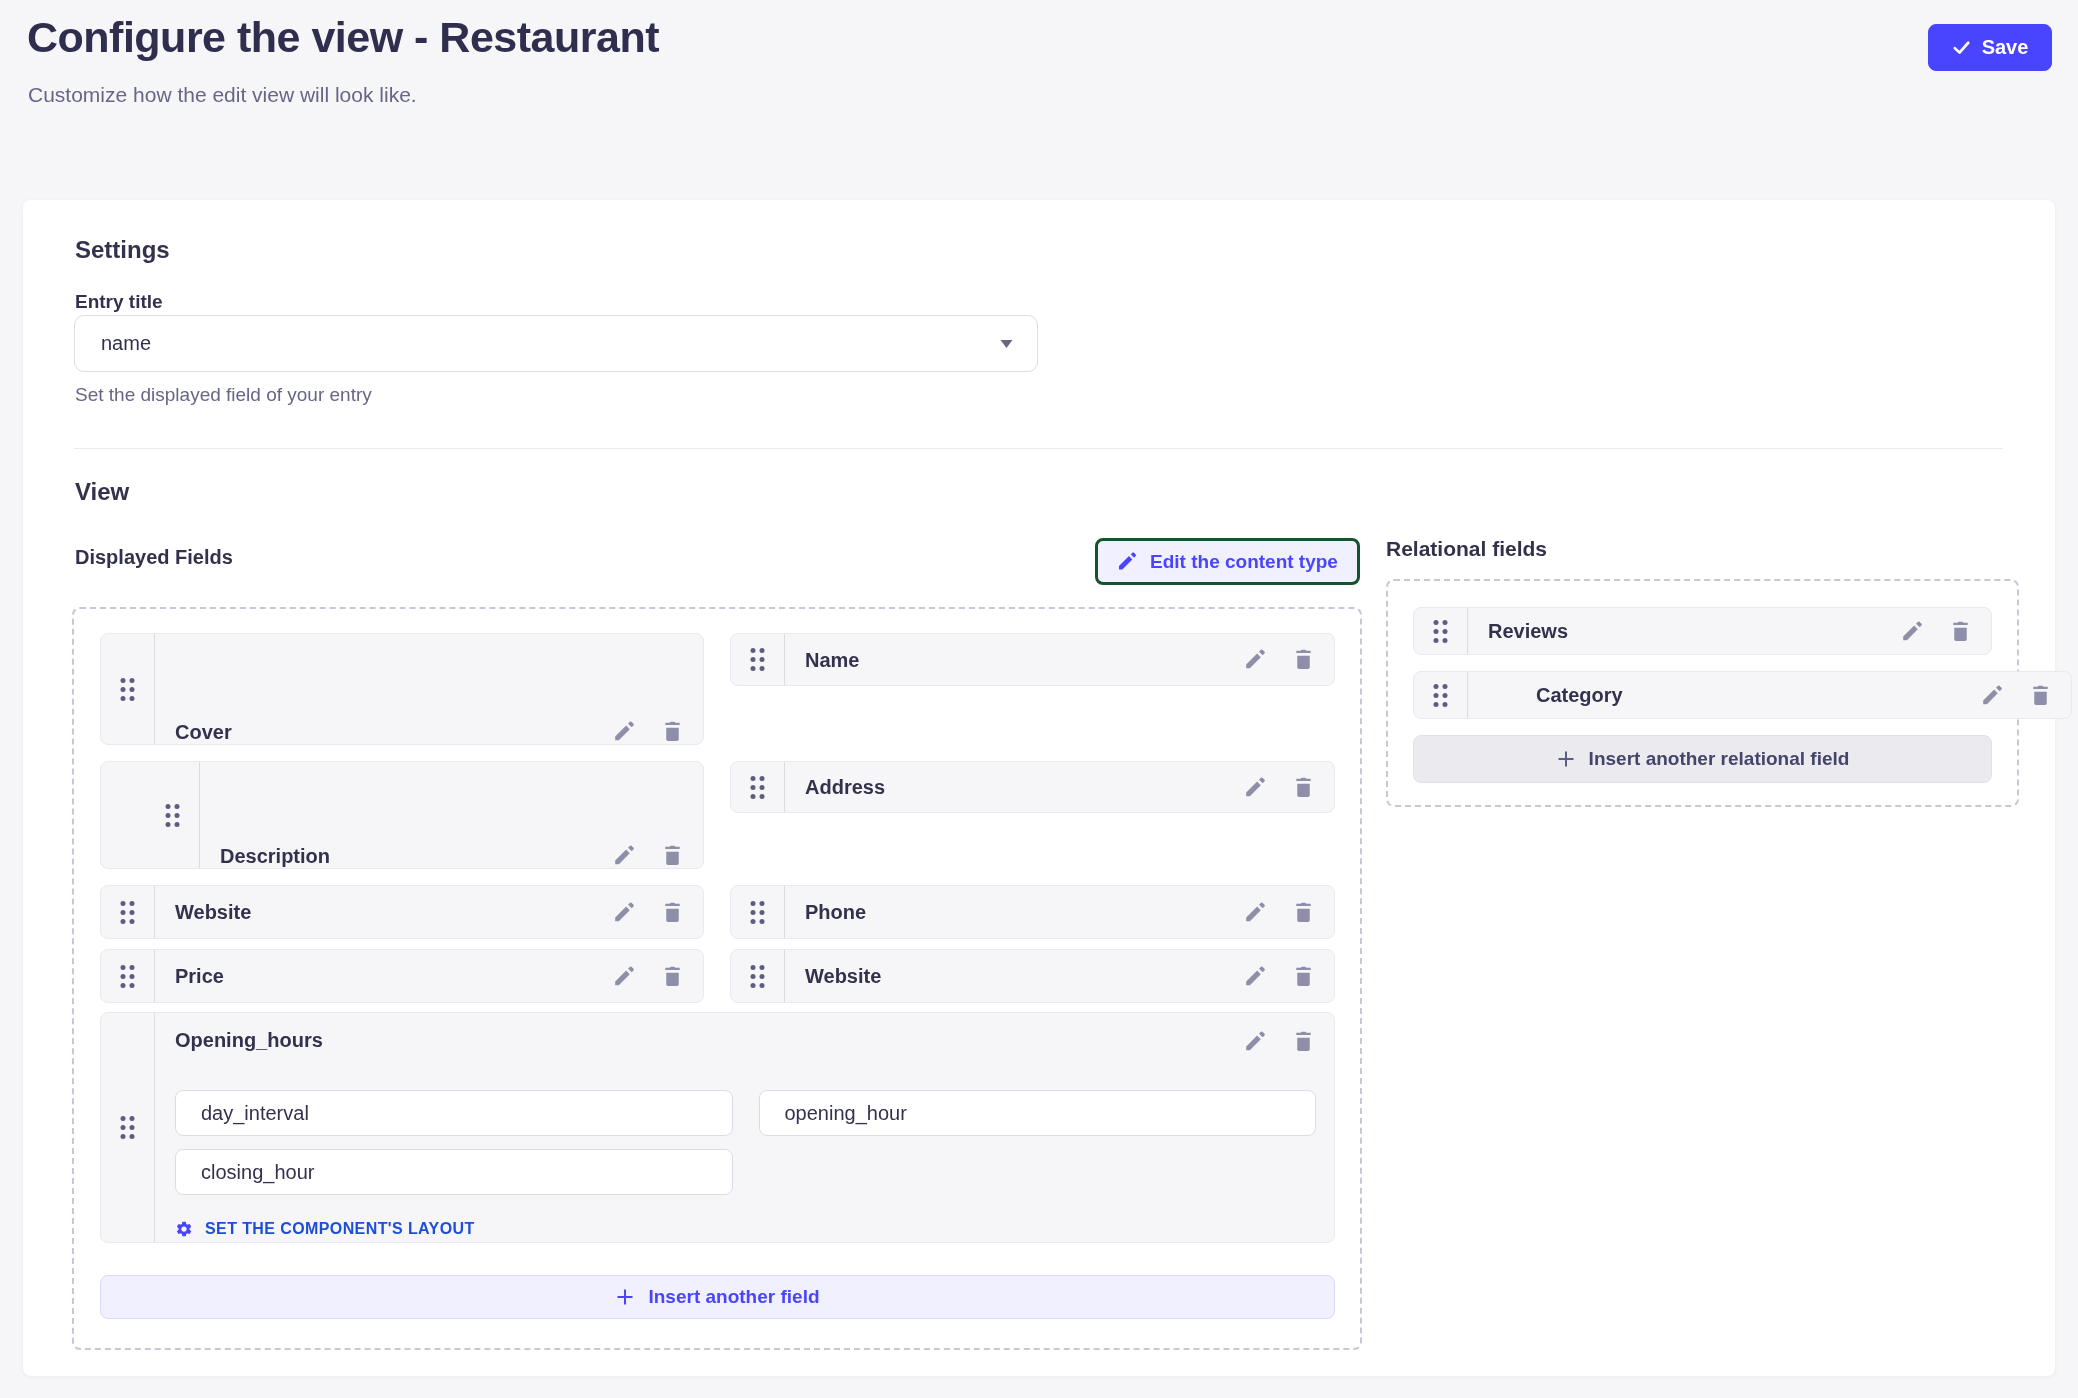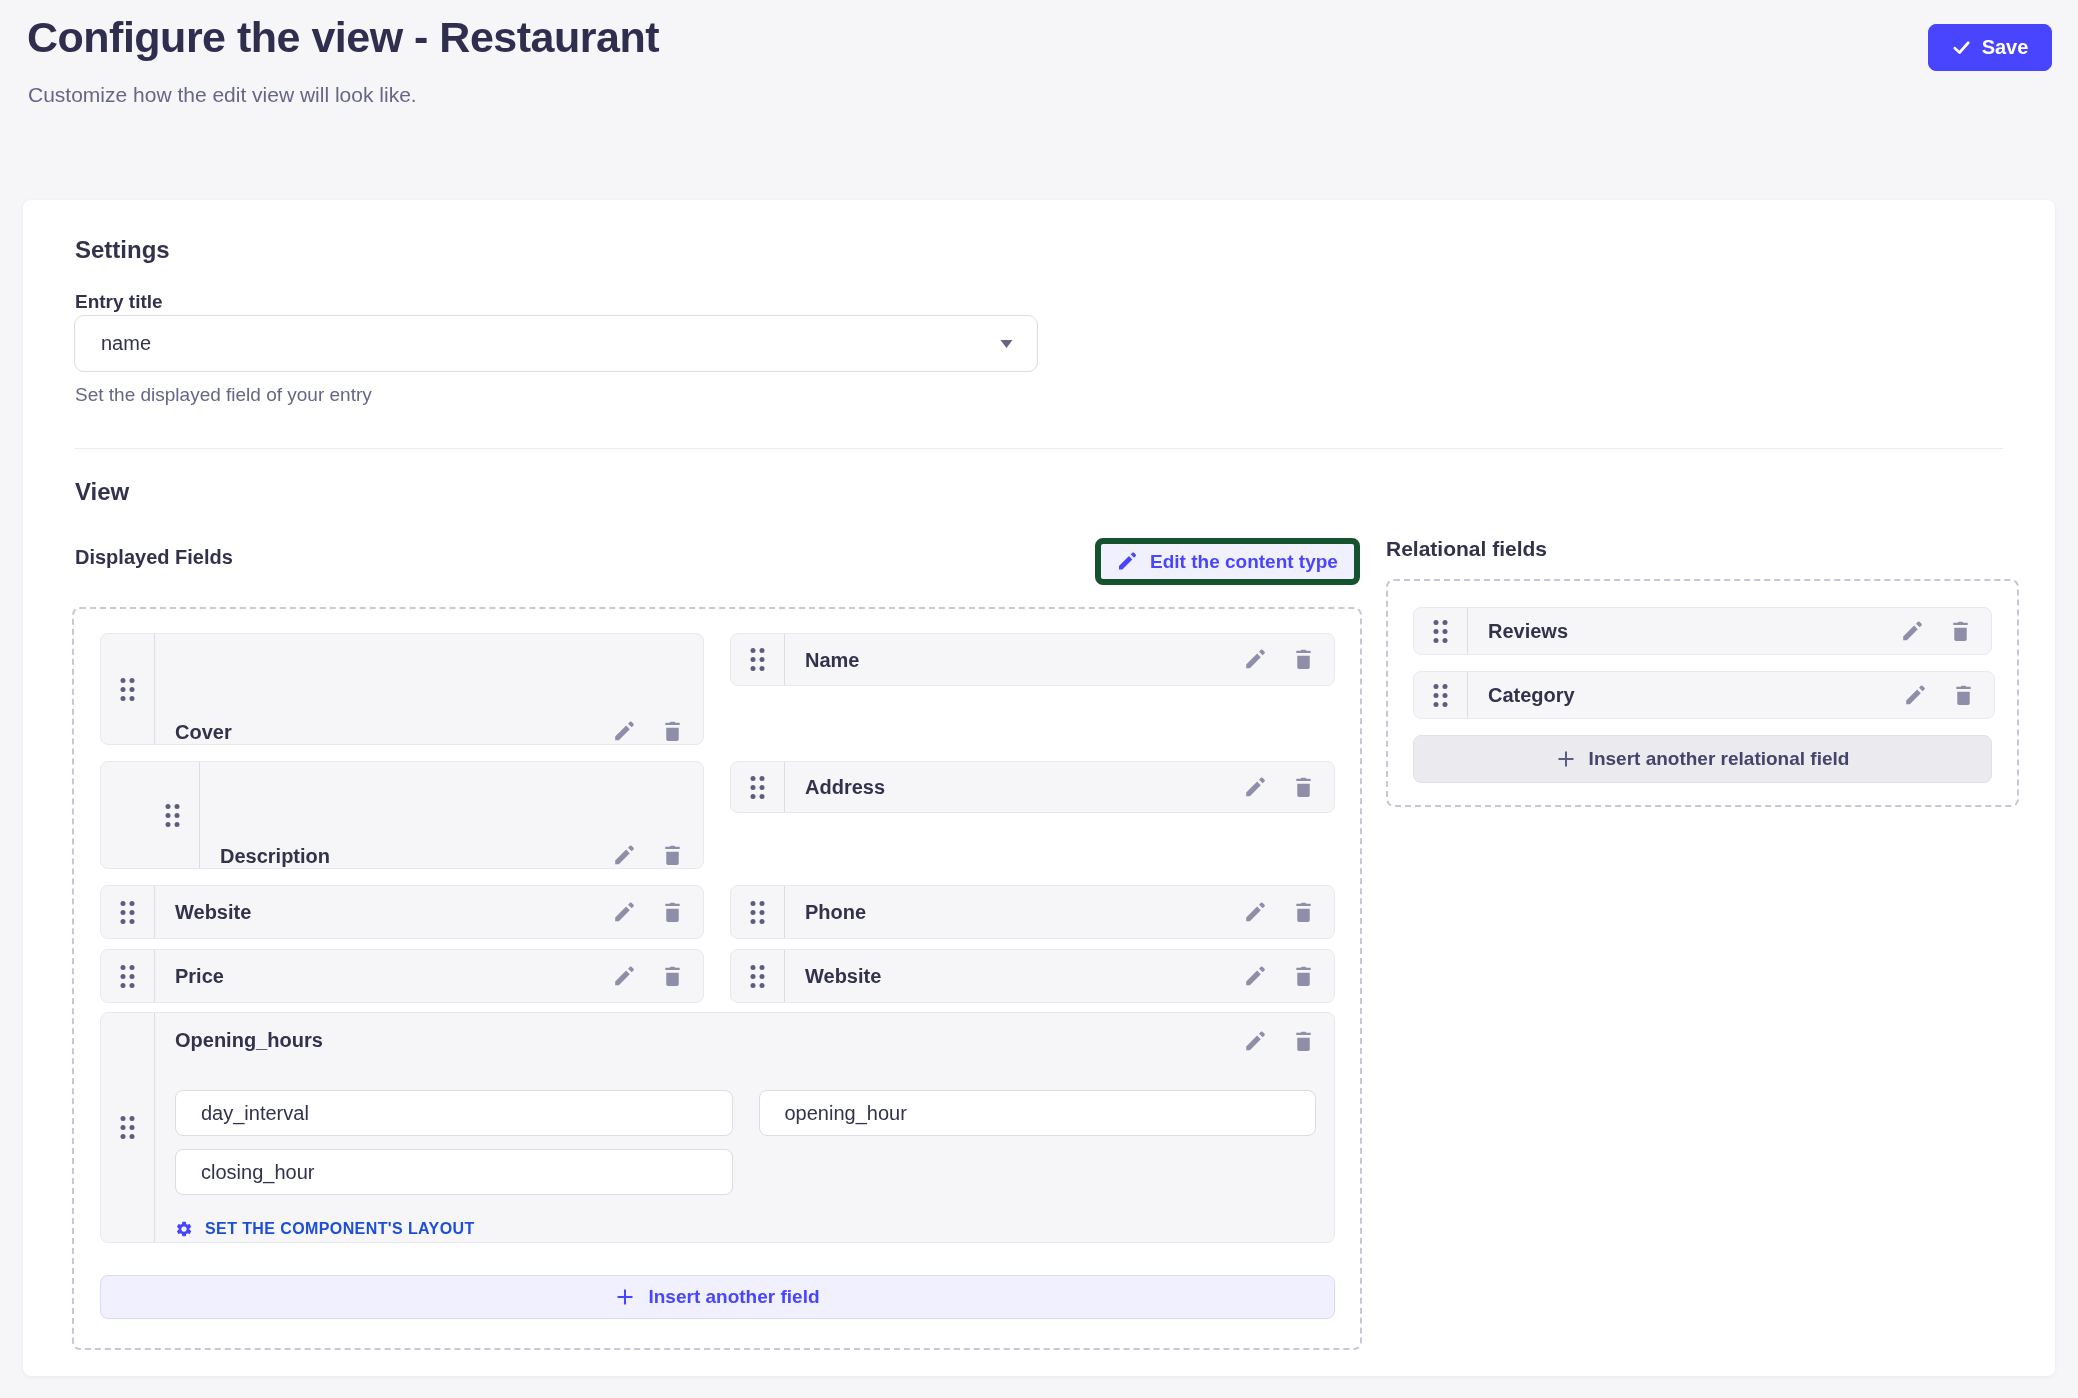"Edit the content type" .edit-ct-btn { border: 6px solid #14532d -> 3px solid #14532d }
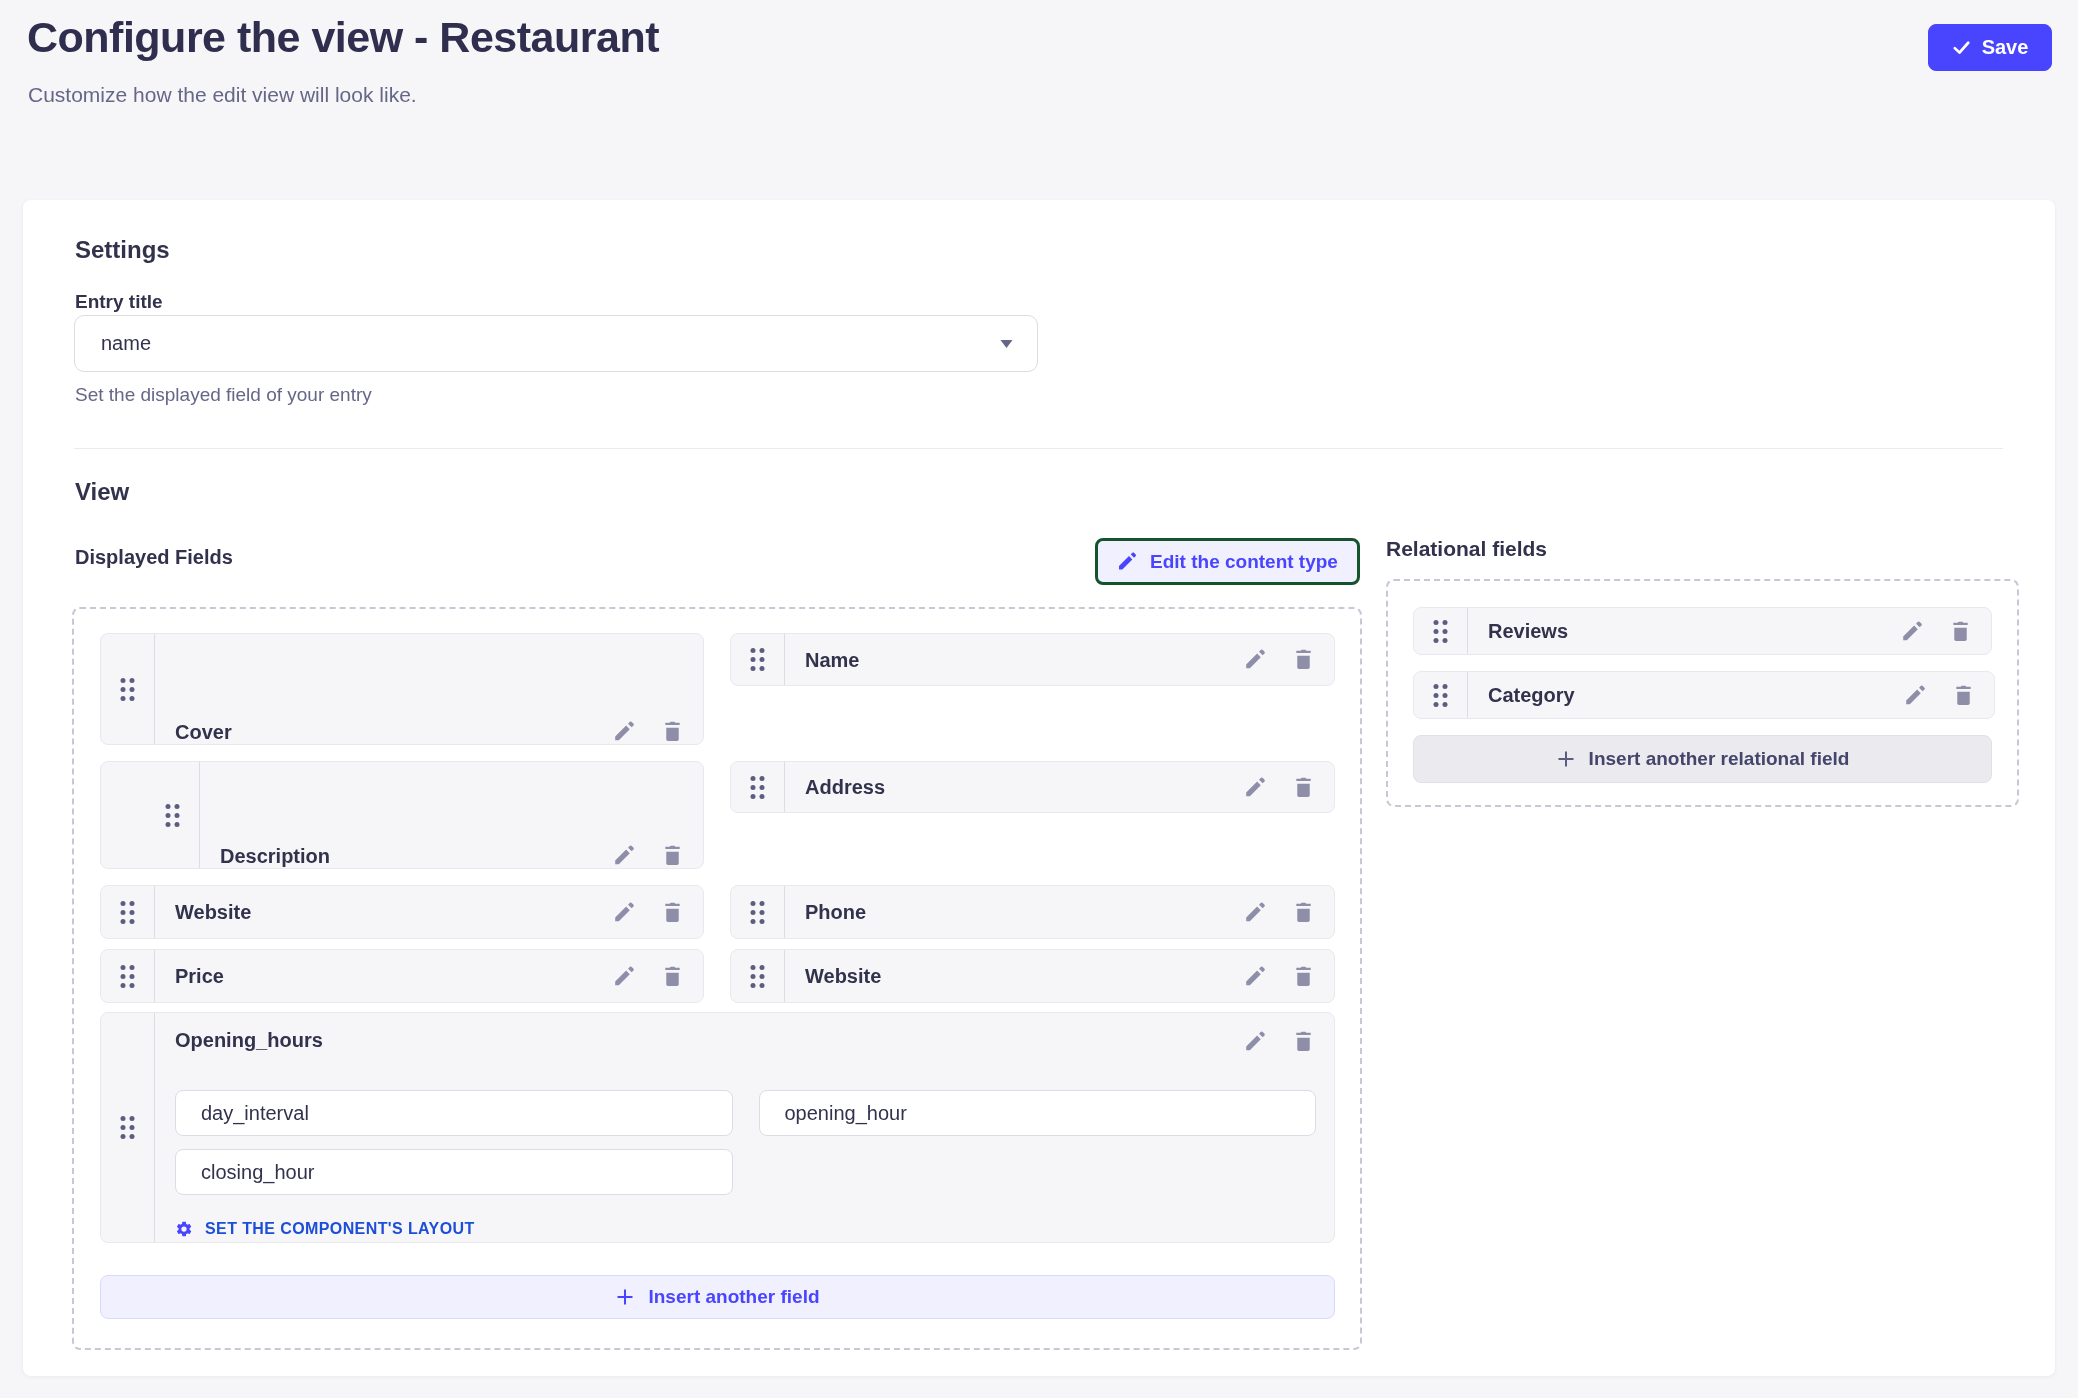"Category" .r-category { gap: none -> 48px; width: 582px -> 659px }
